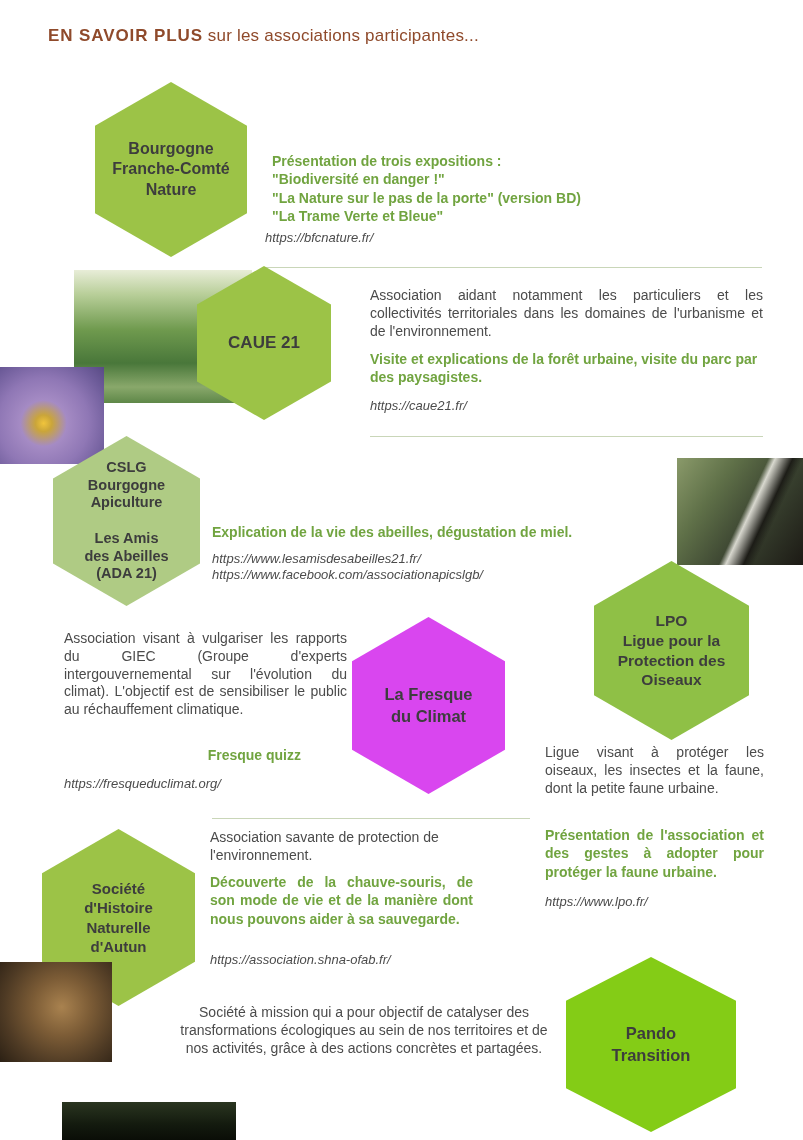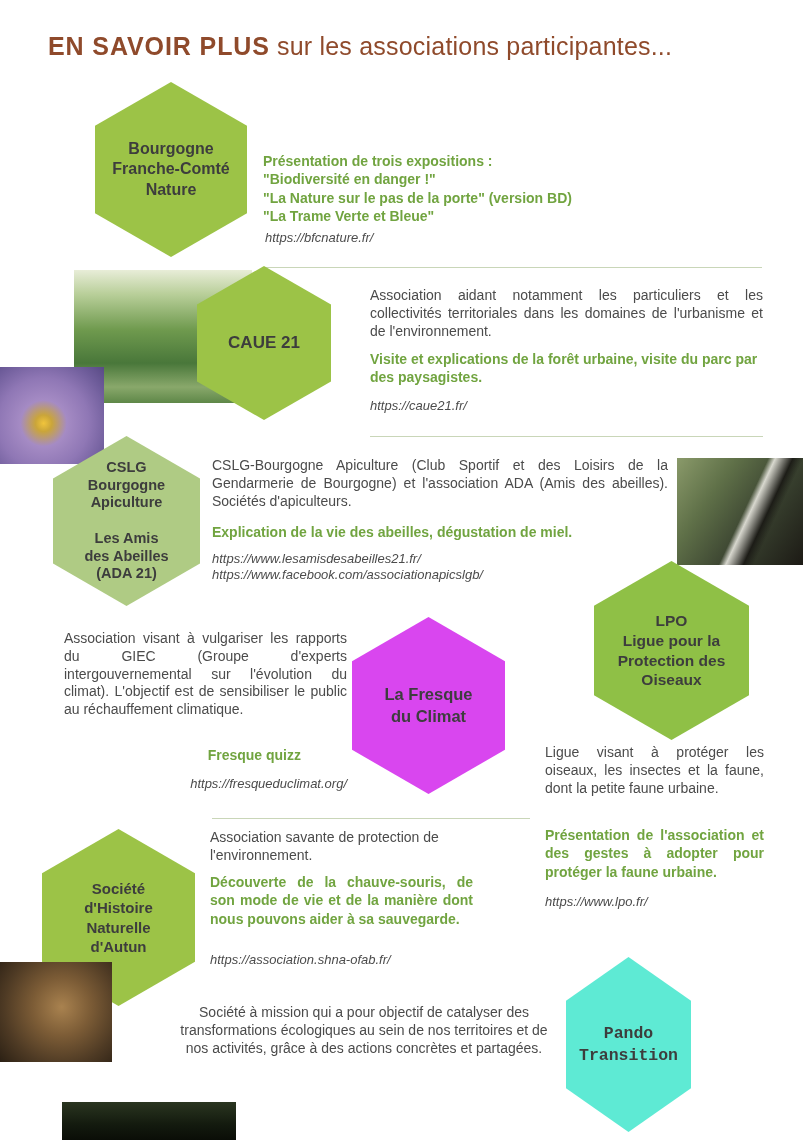"EN SAVOIR PLUS sur les" .title { font-size: 25px -> 17px; top: 32px -> 26px }
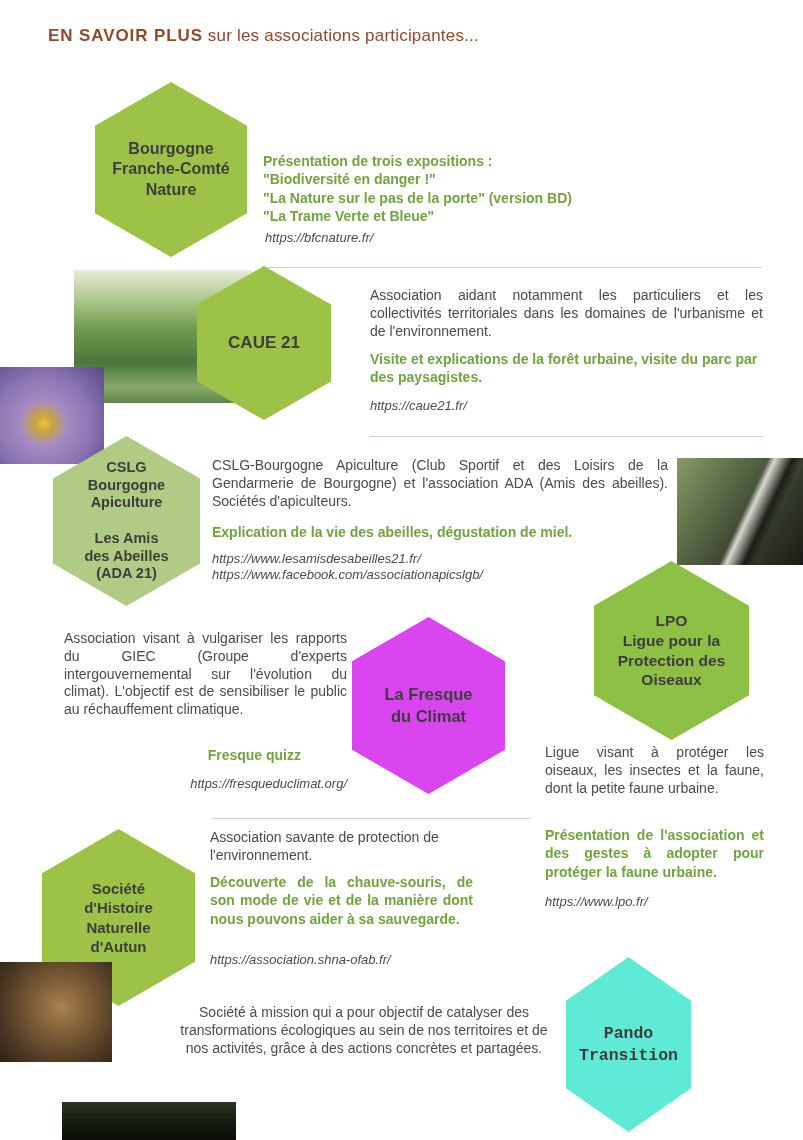"Présentation de trois expositions :" p.hl { left: 263px -> 272px }
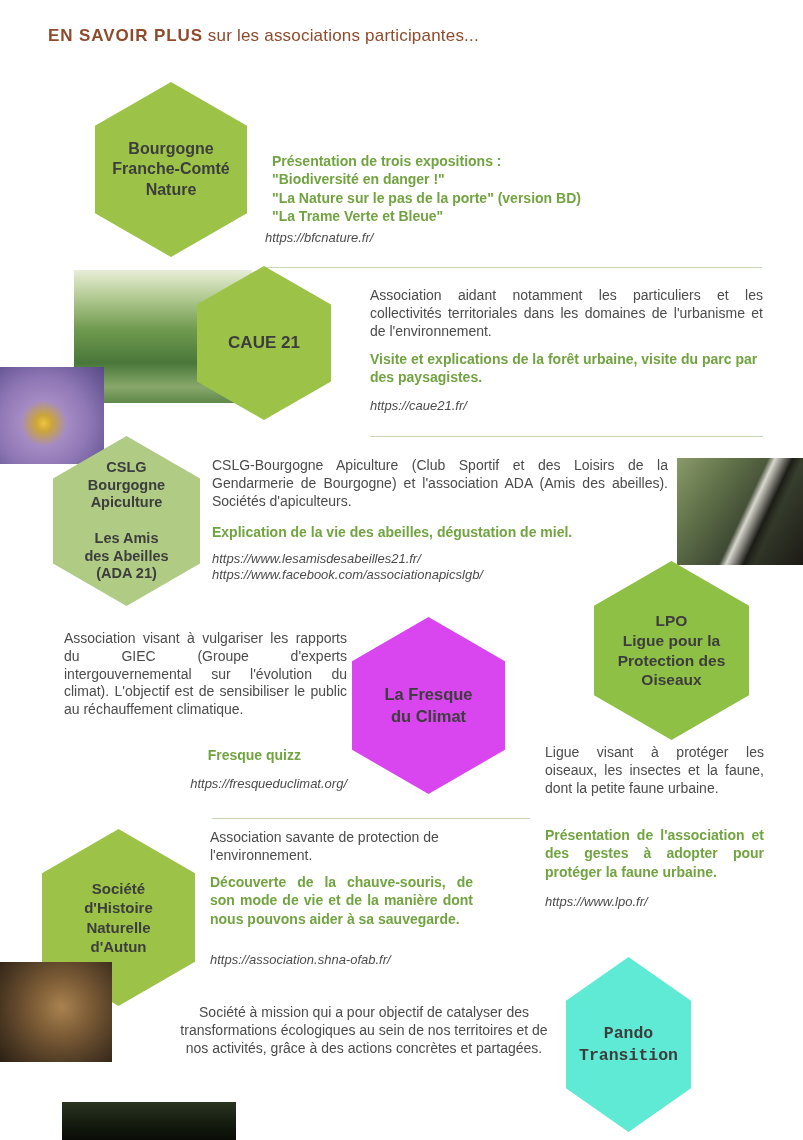"CSLG-Bourgogne Apiculture (Club Sportif" p.body { html: <p>CSLG-Bourgogne Apiculture (Club Sportif et des Loisirs de la Gendarmerie de Bourgogne) et l'association ADA (Amis des abeilles). Sociétés d'apiculteurs.</p> -> none }
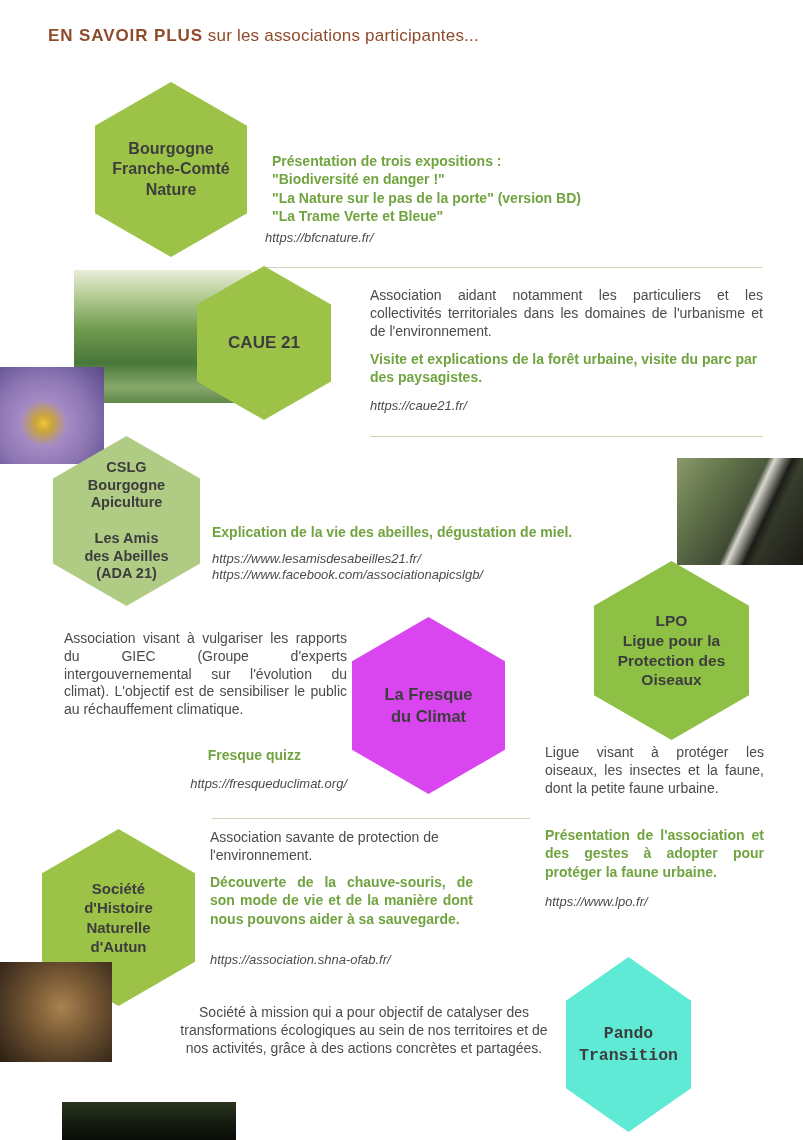"https://fresqueduclimat.org/" p.link { text-align: right -> left }
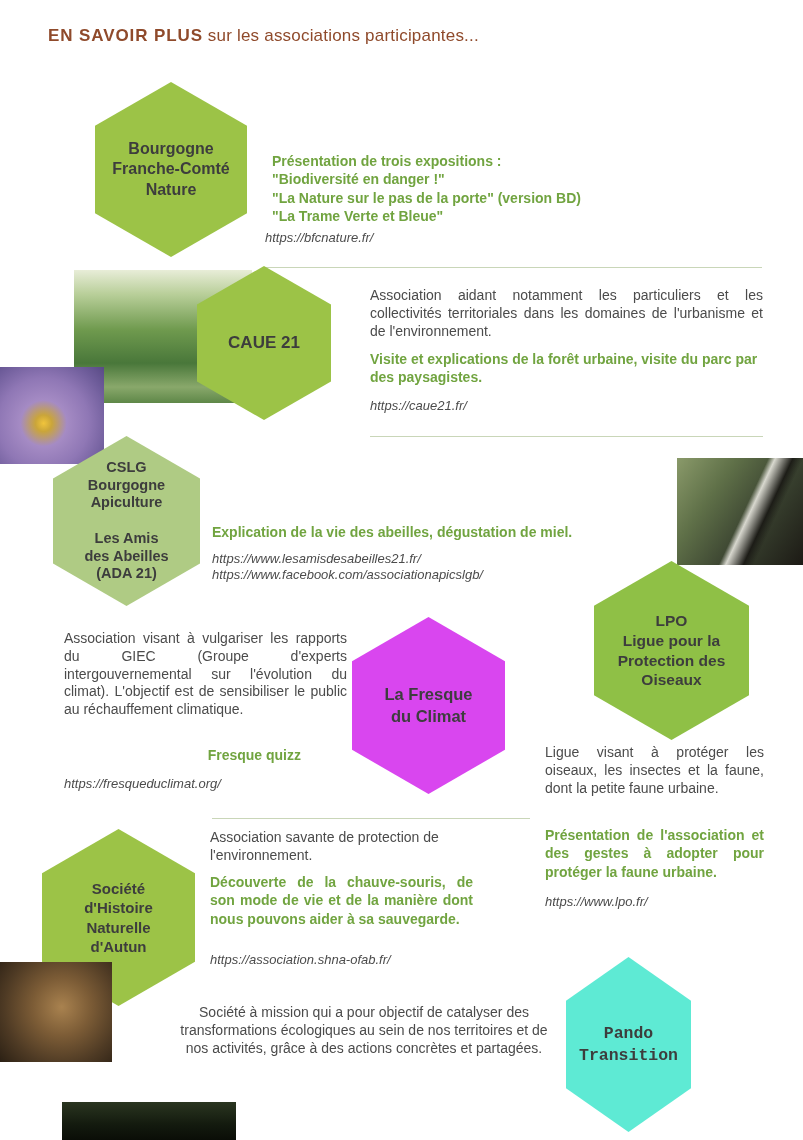"Pando" div.hex { background: #5eead4 -> #84cc16; font-family: Liberation Mono, monospace -> none; width: 125px -> 170px }
